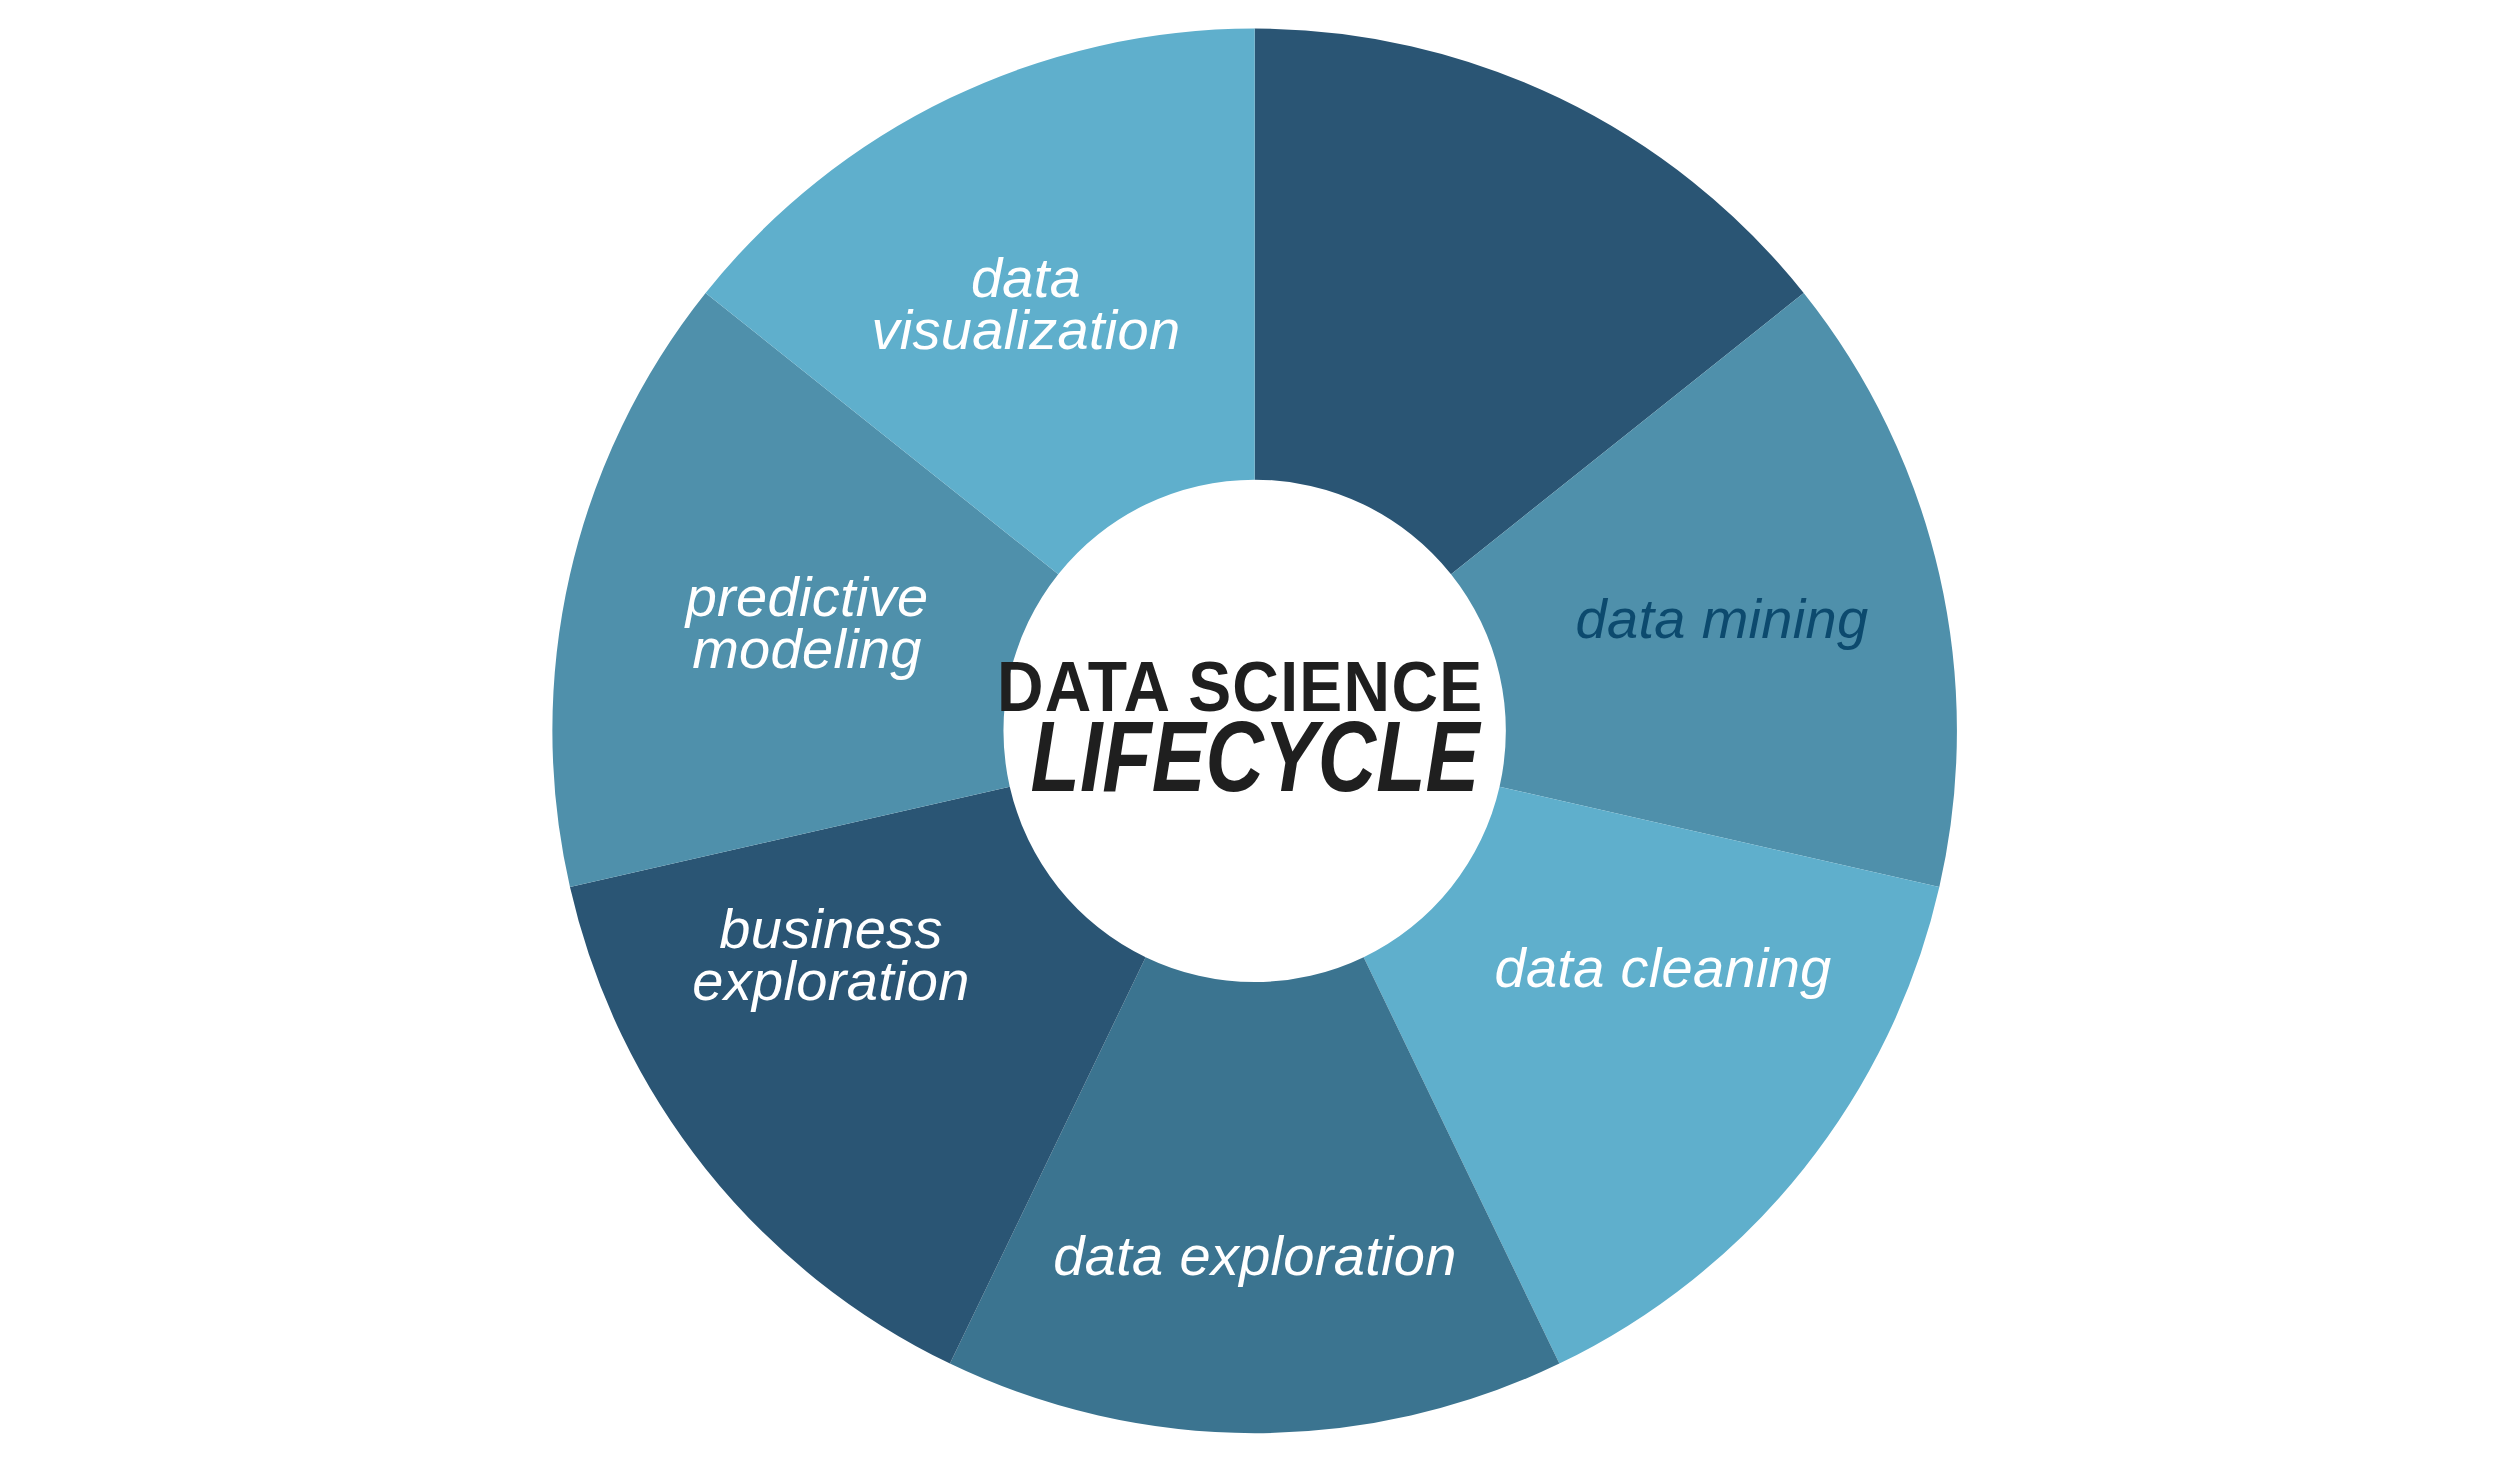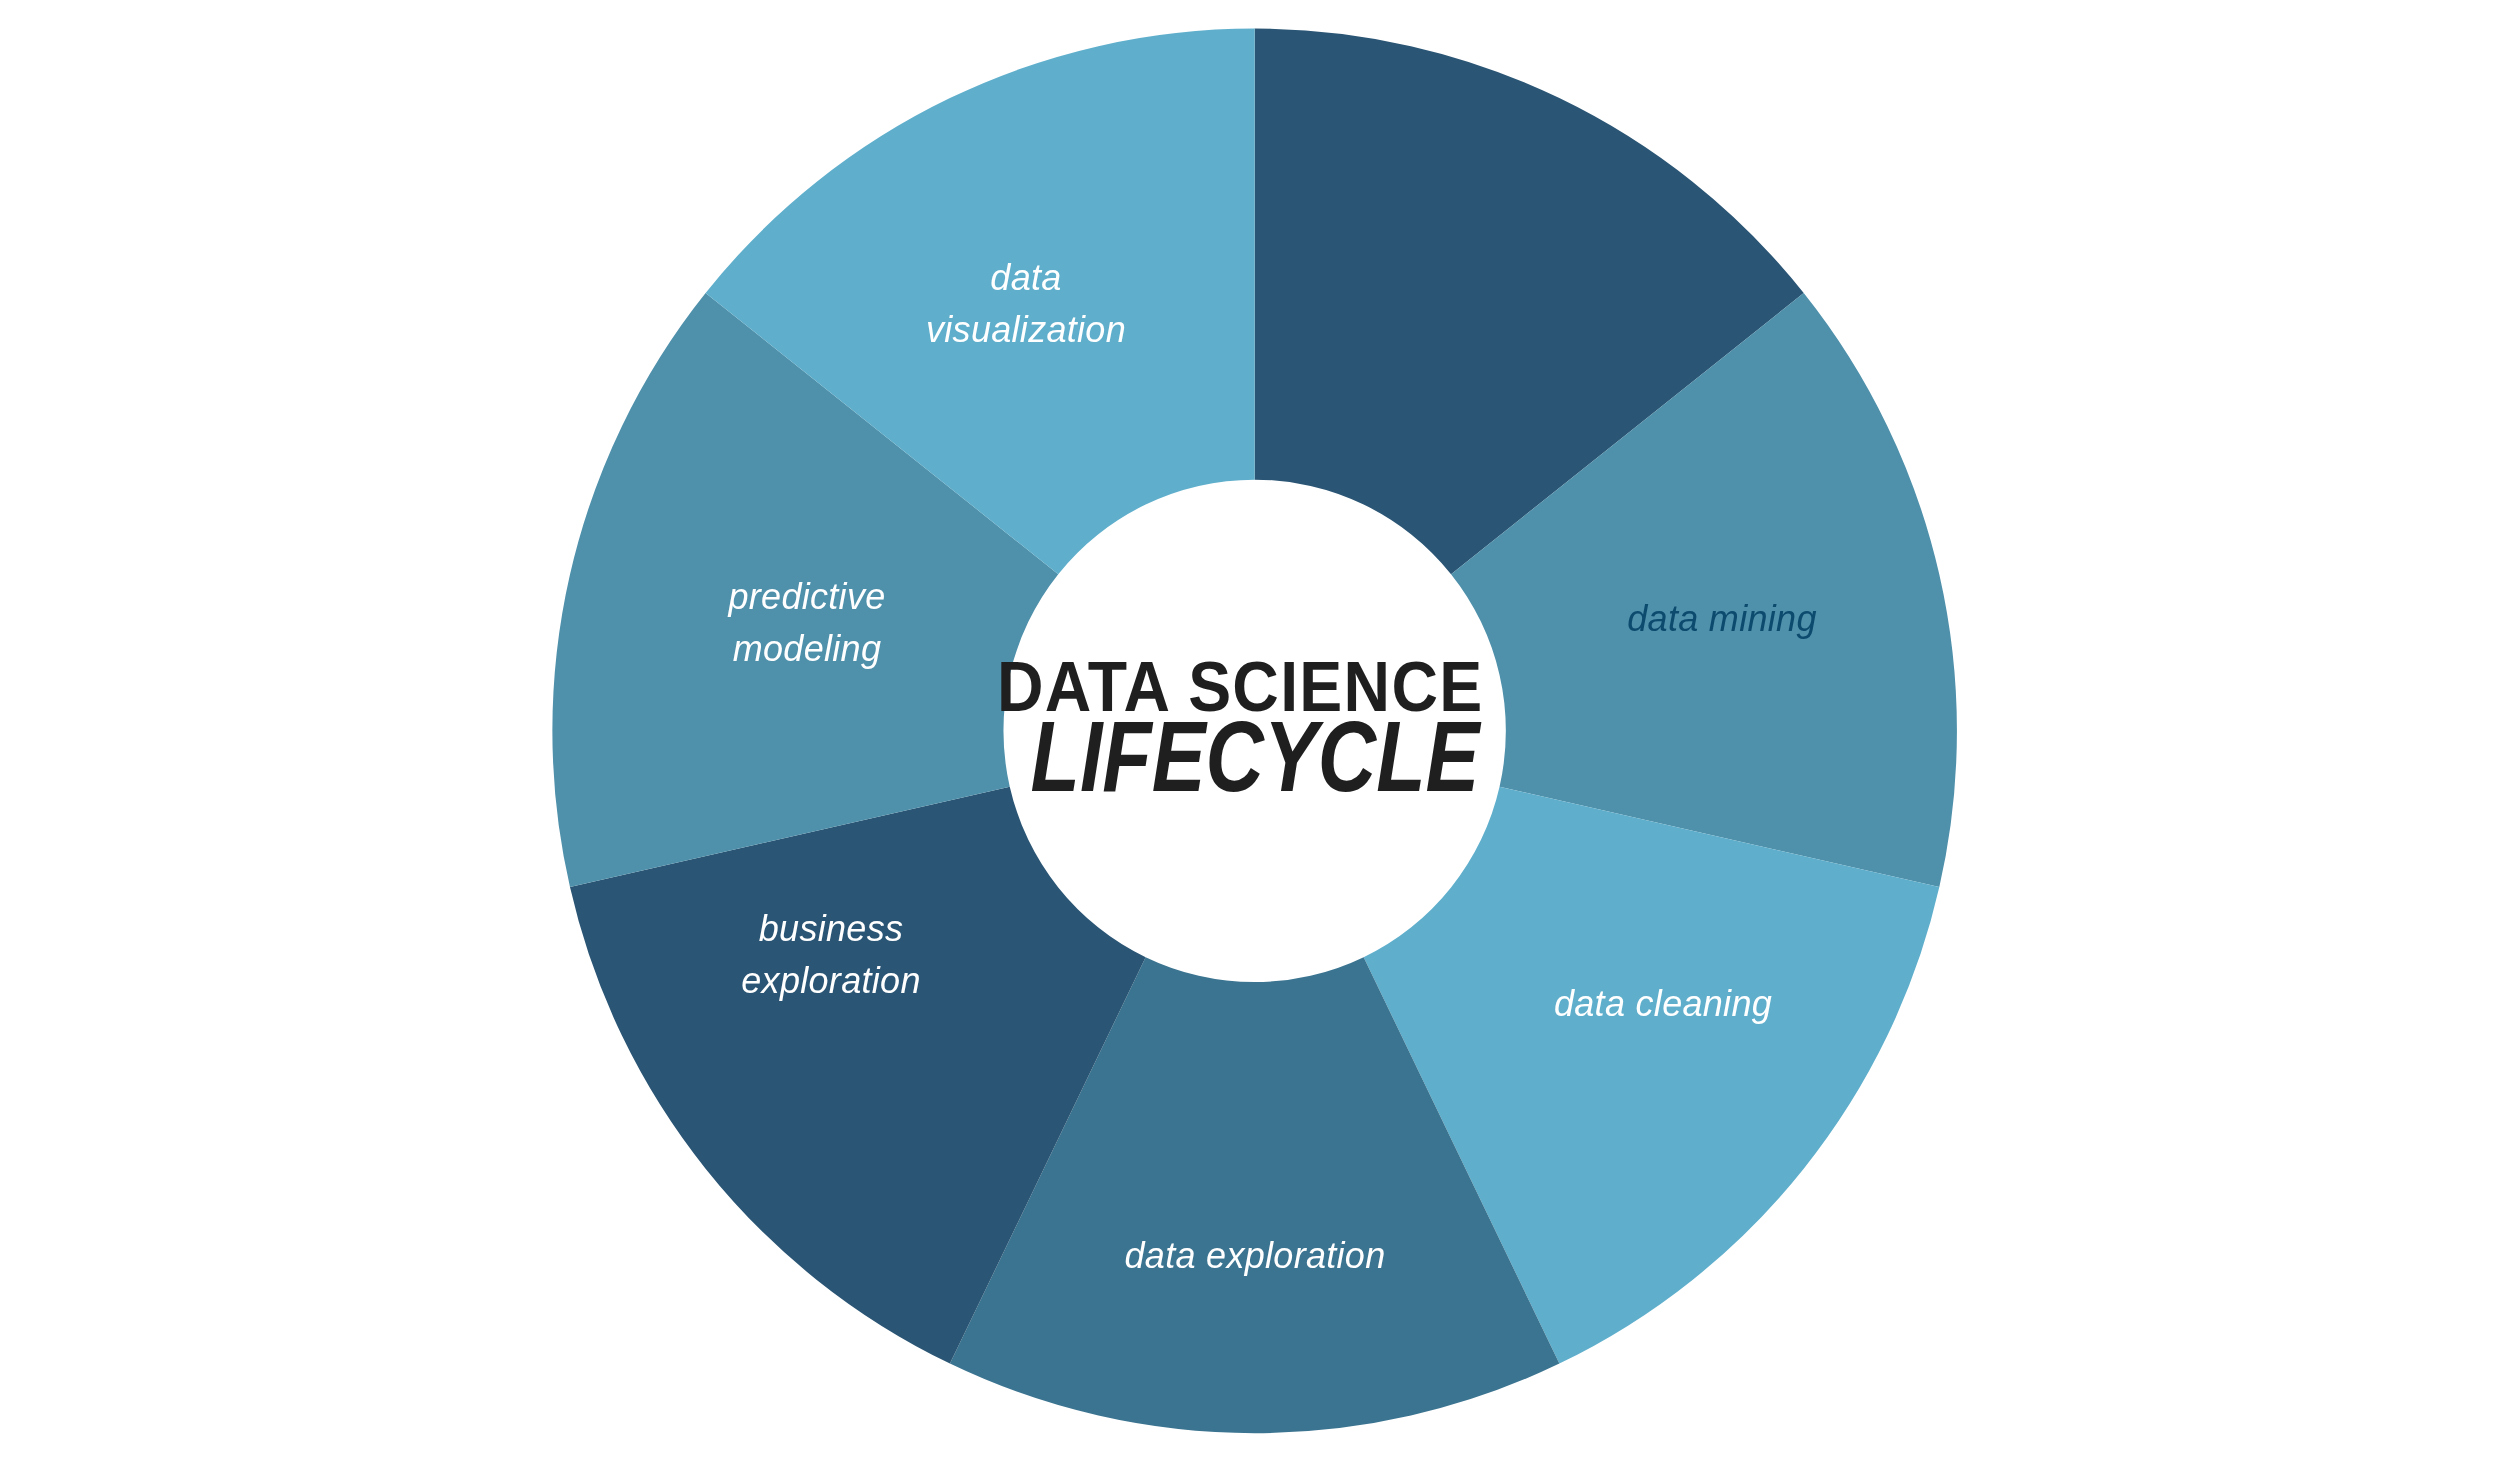"data" .segment-label { font-size: 36px -> 56px }
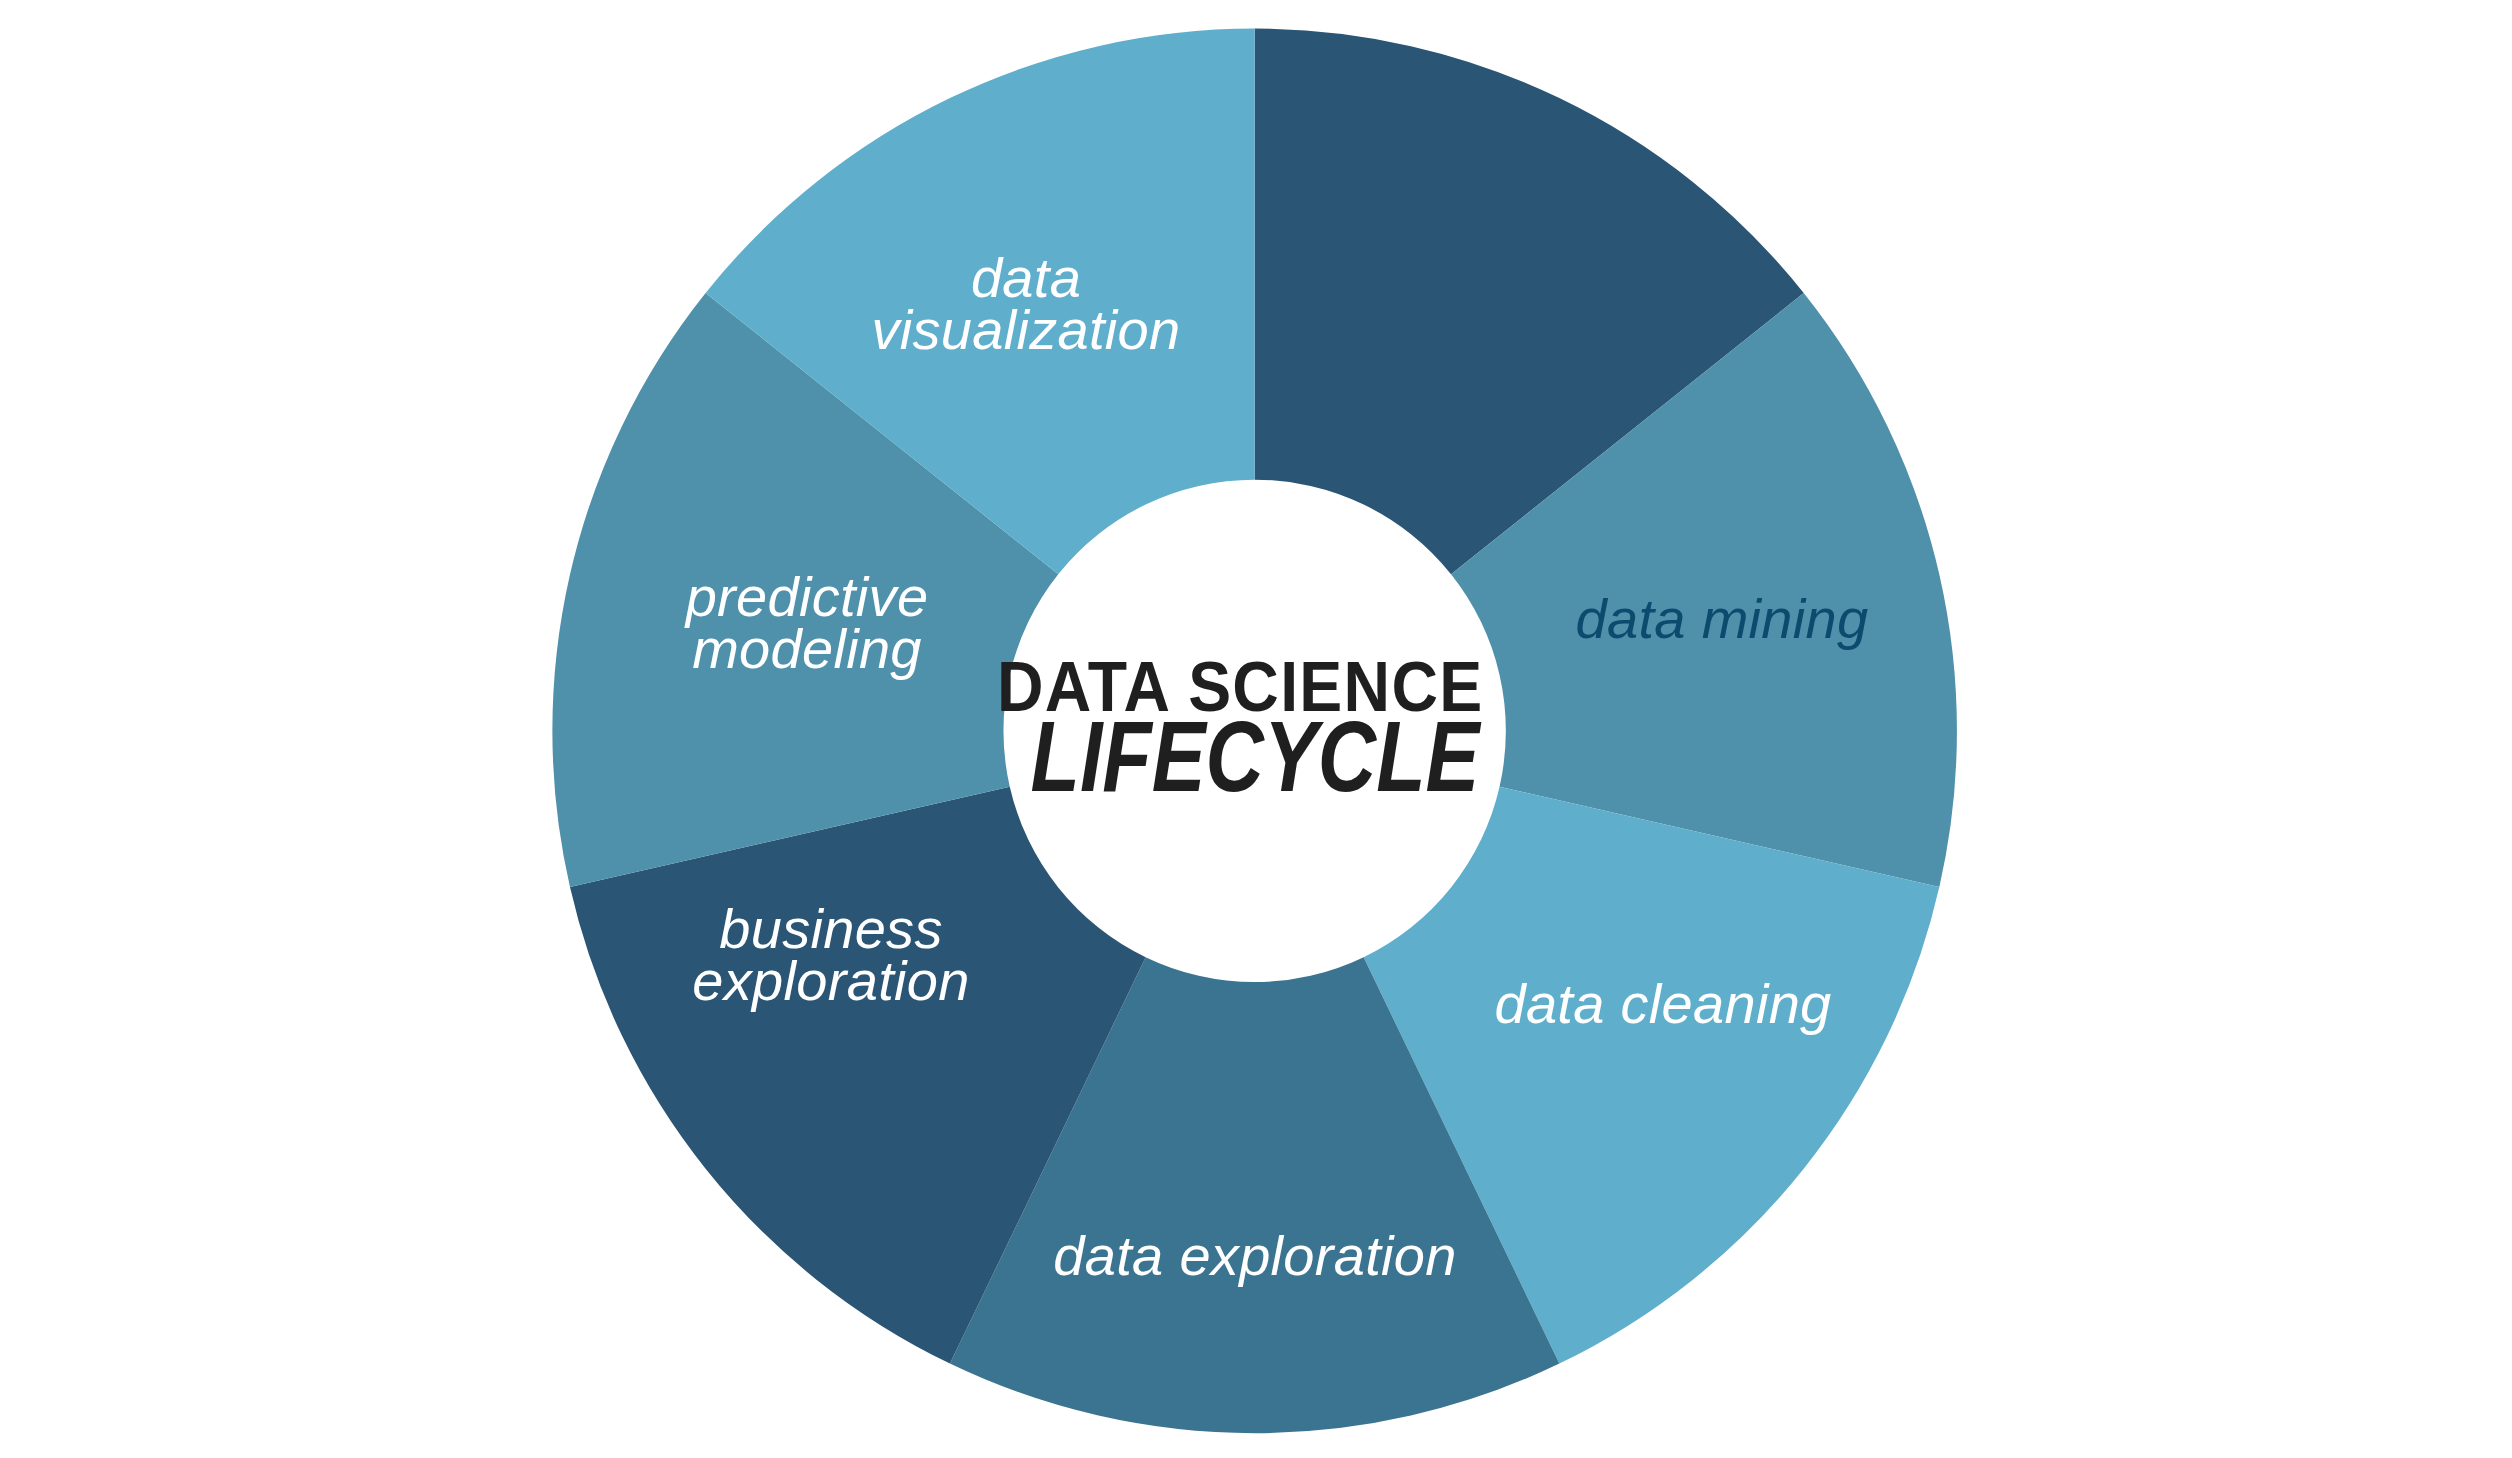"data cleaning" div.segment-label { top: 1004px -> 968px }
